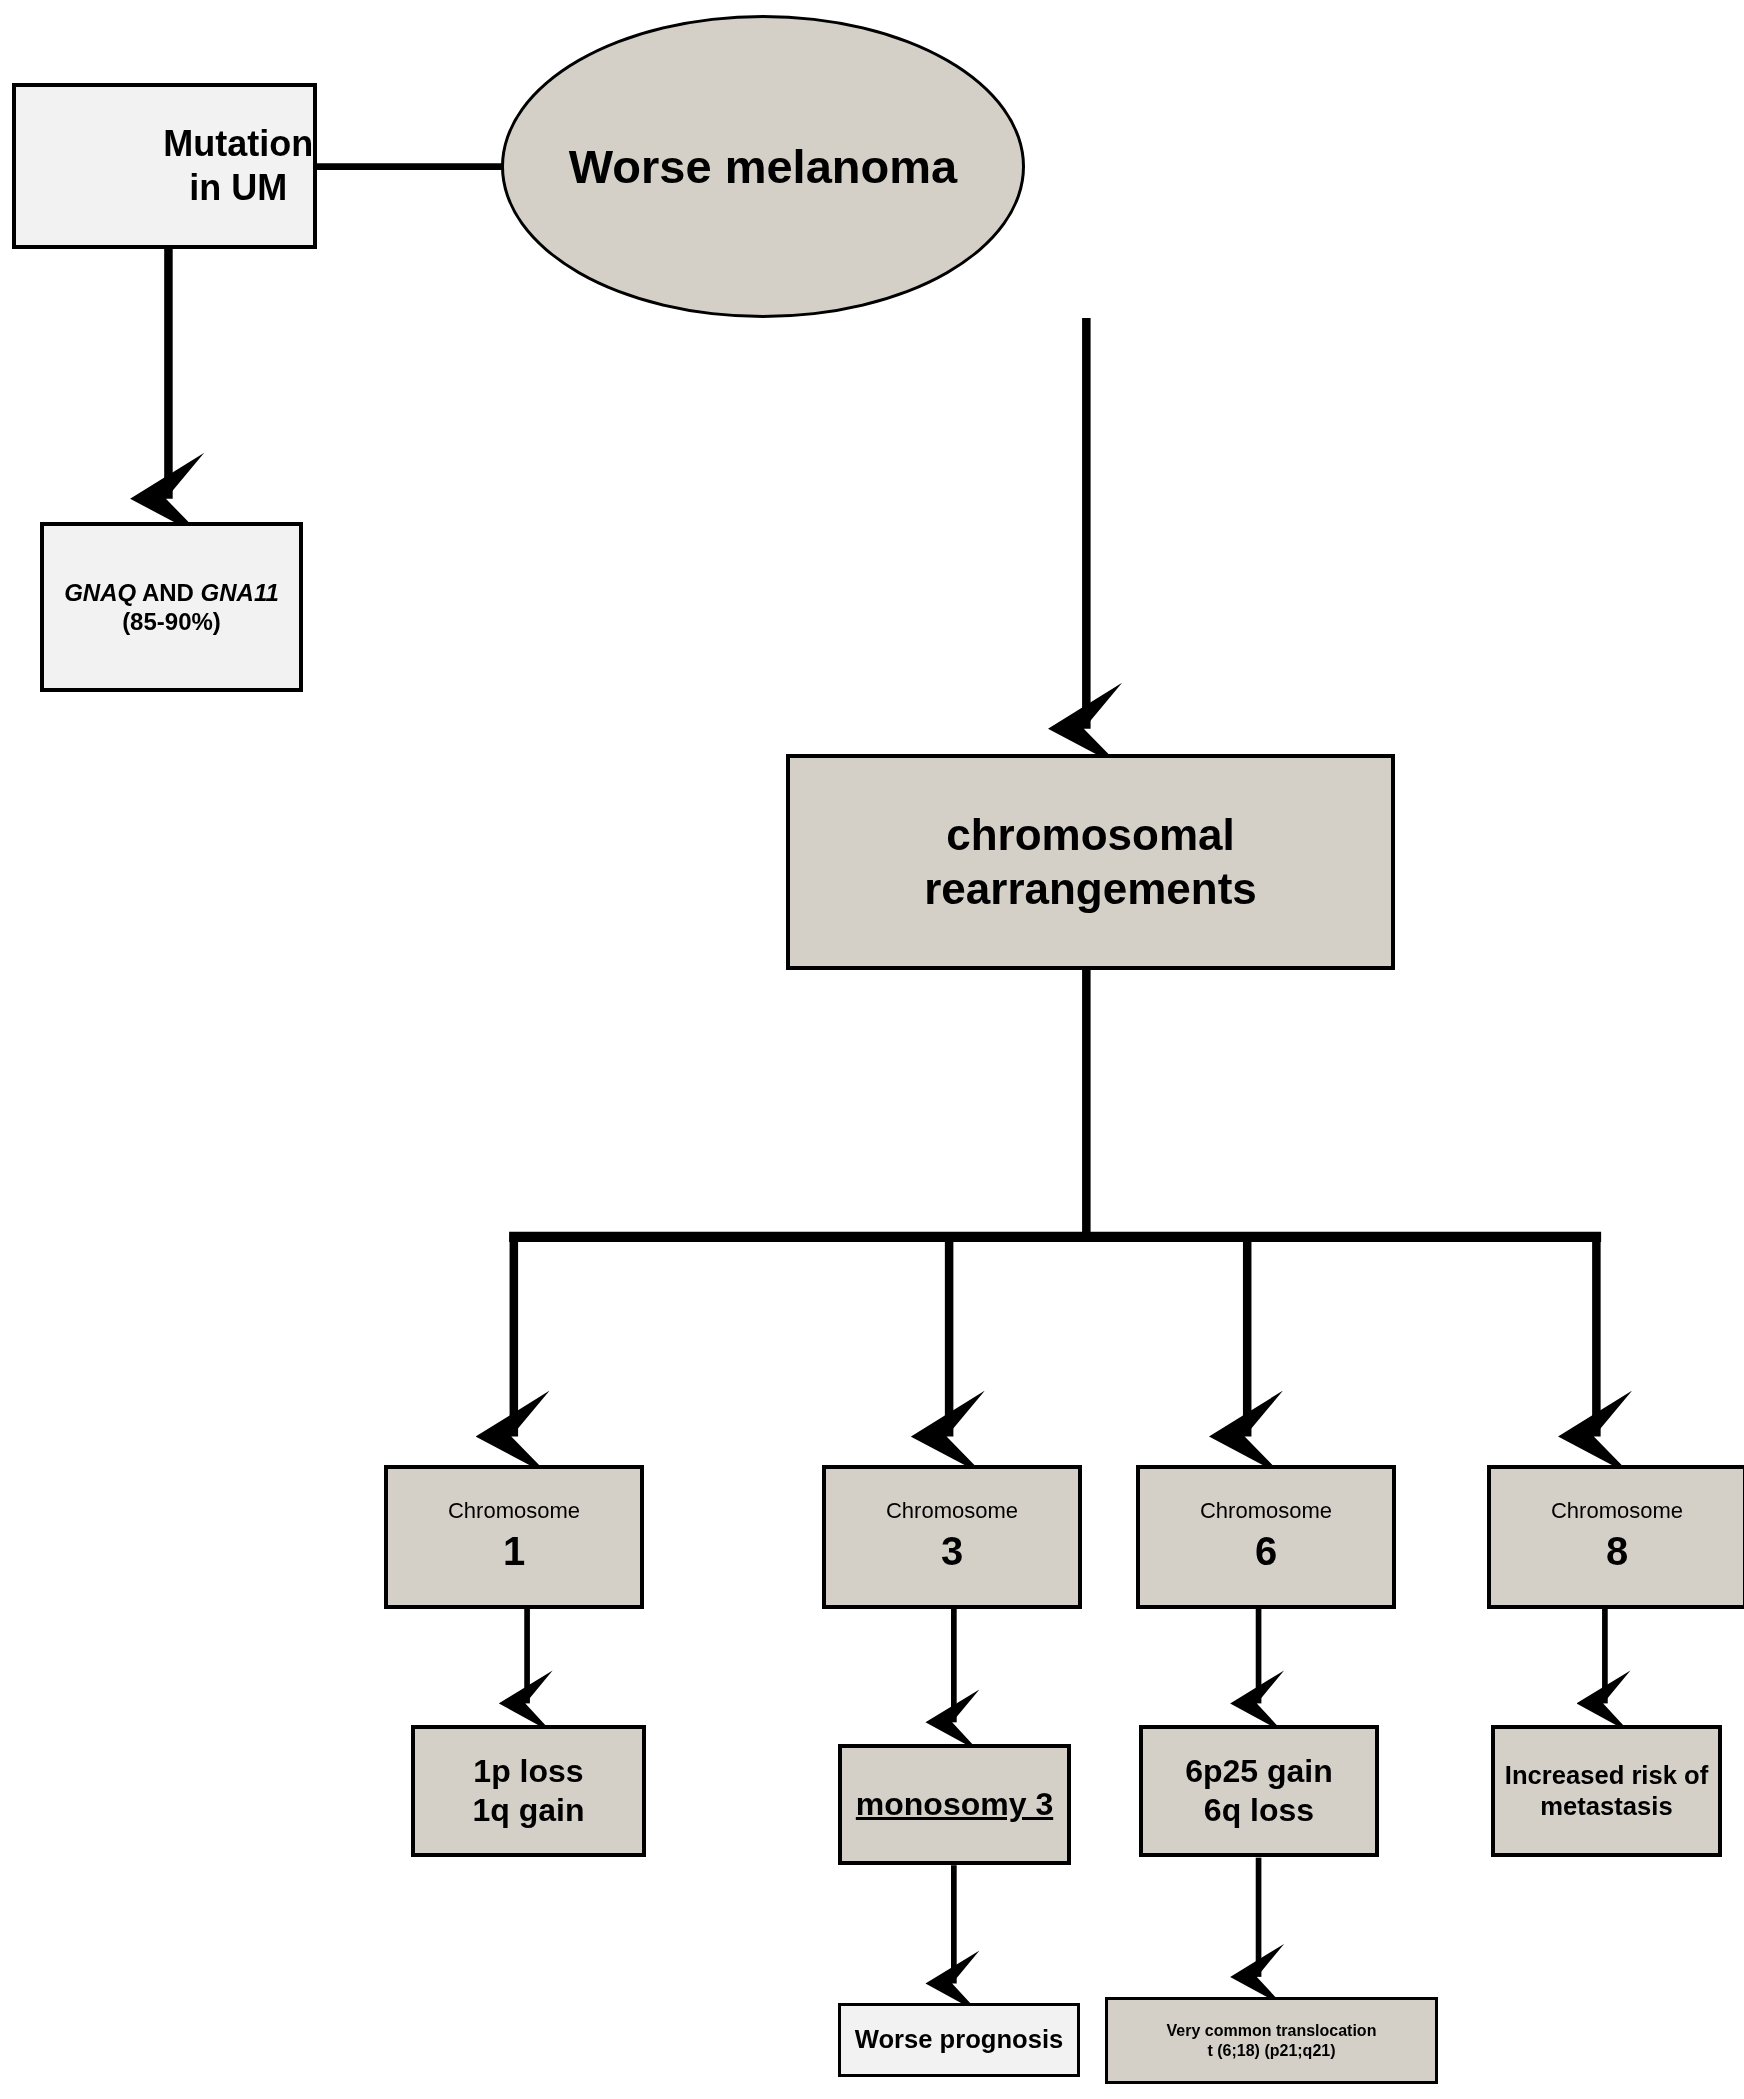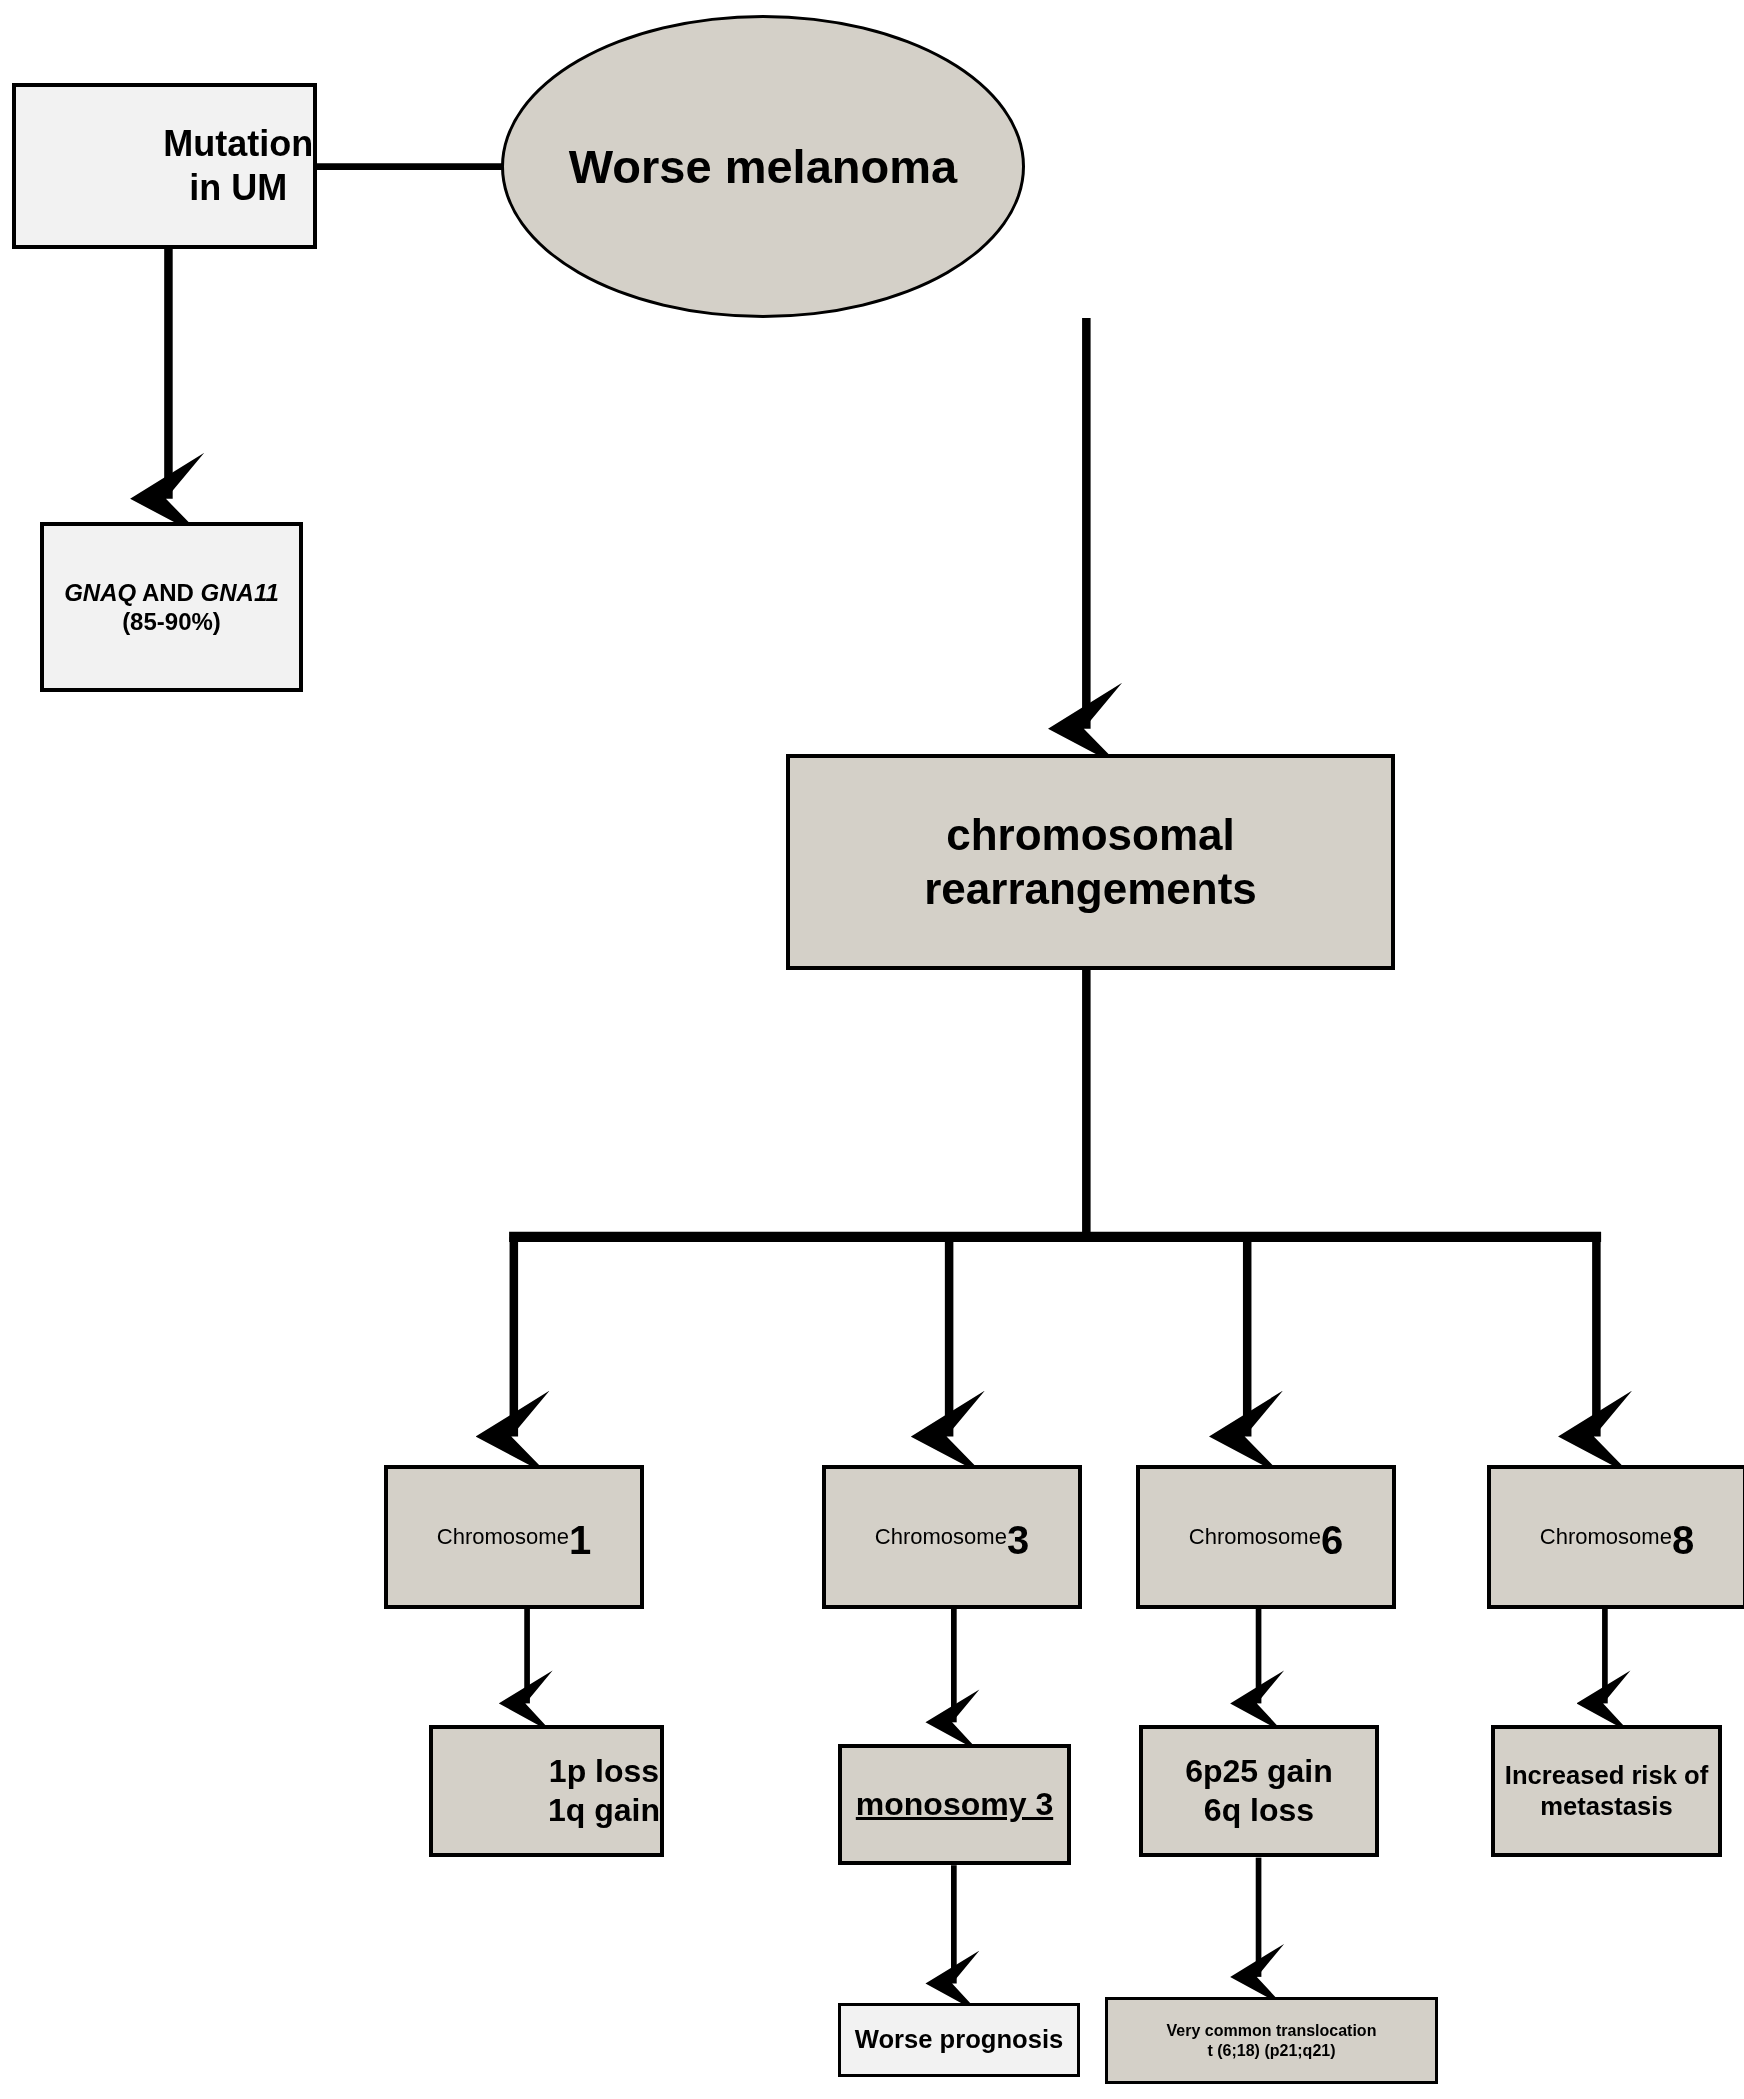"Chromosome" .chrom-box { flex-direction: row -> column }
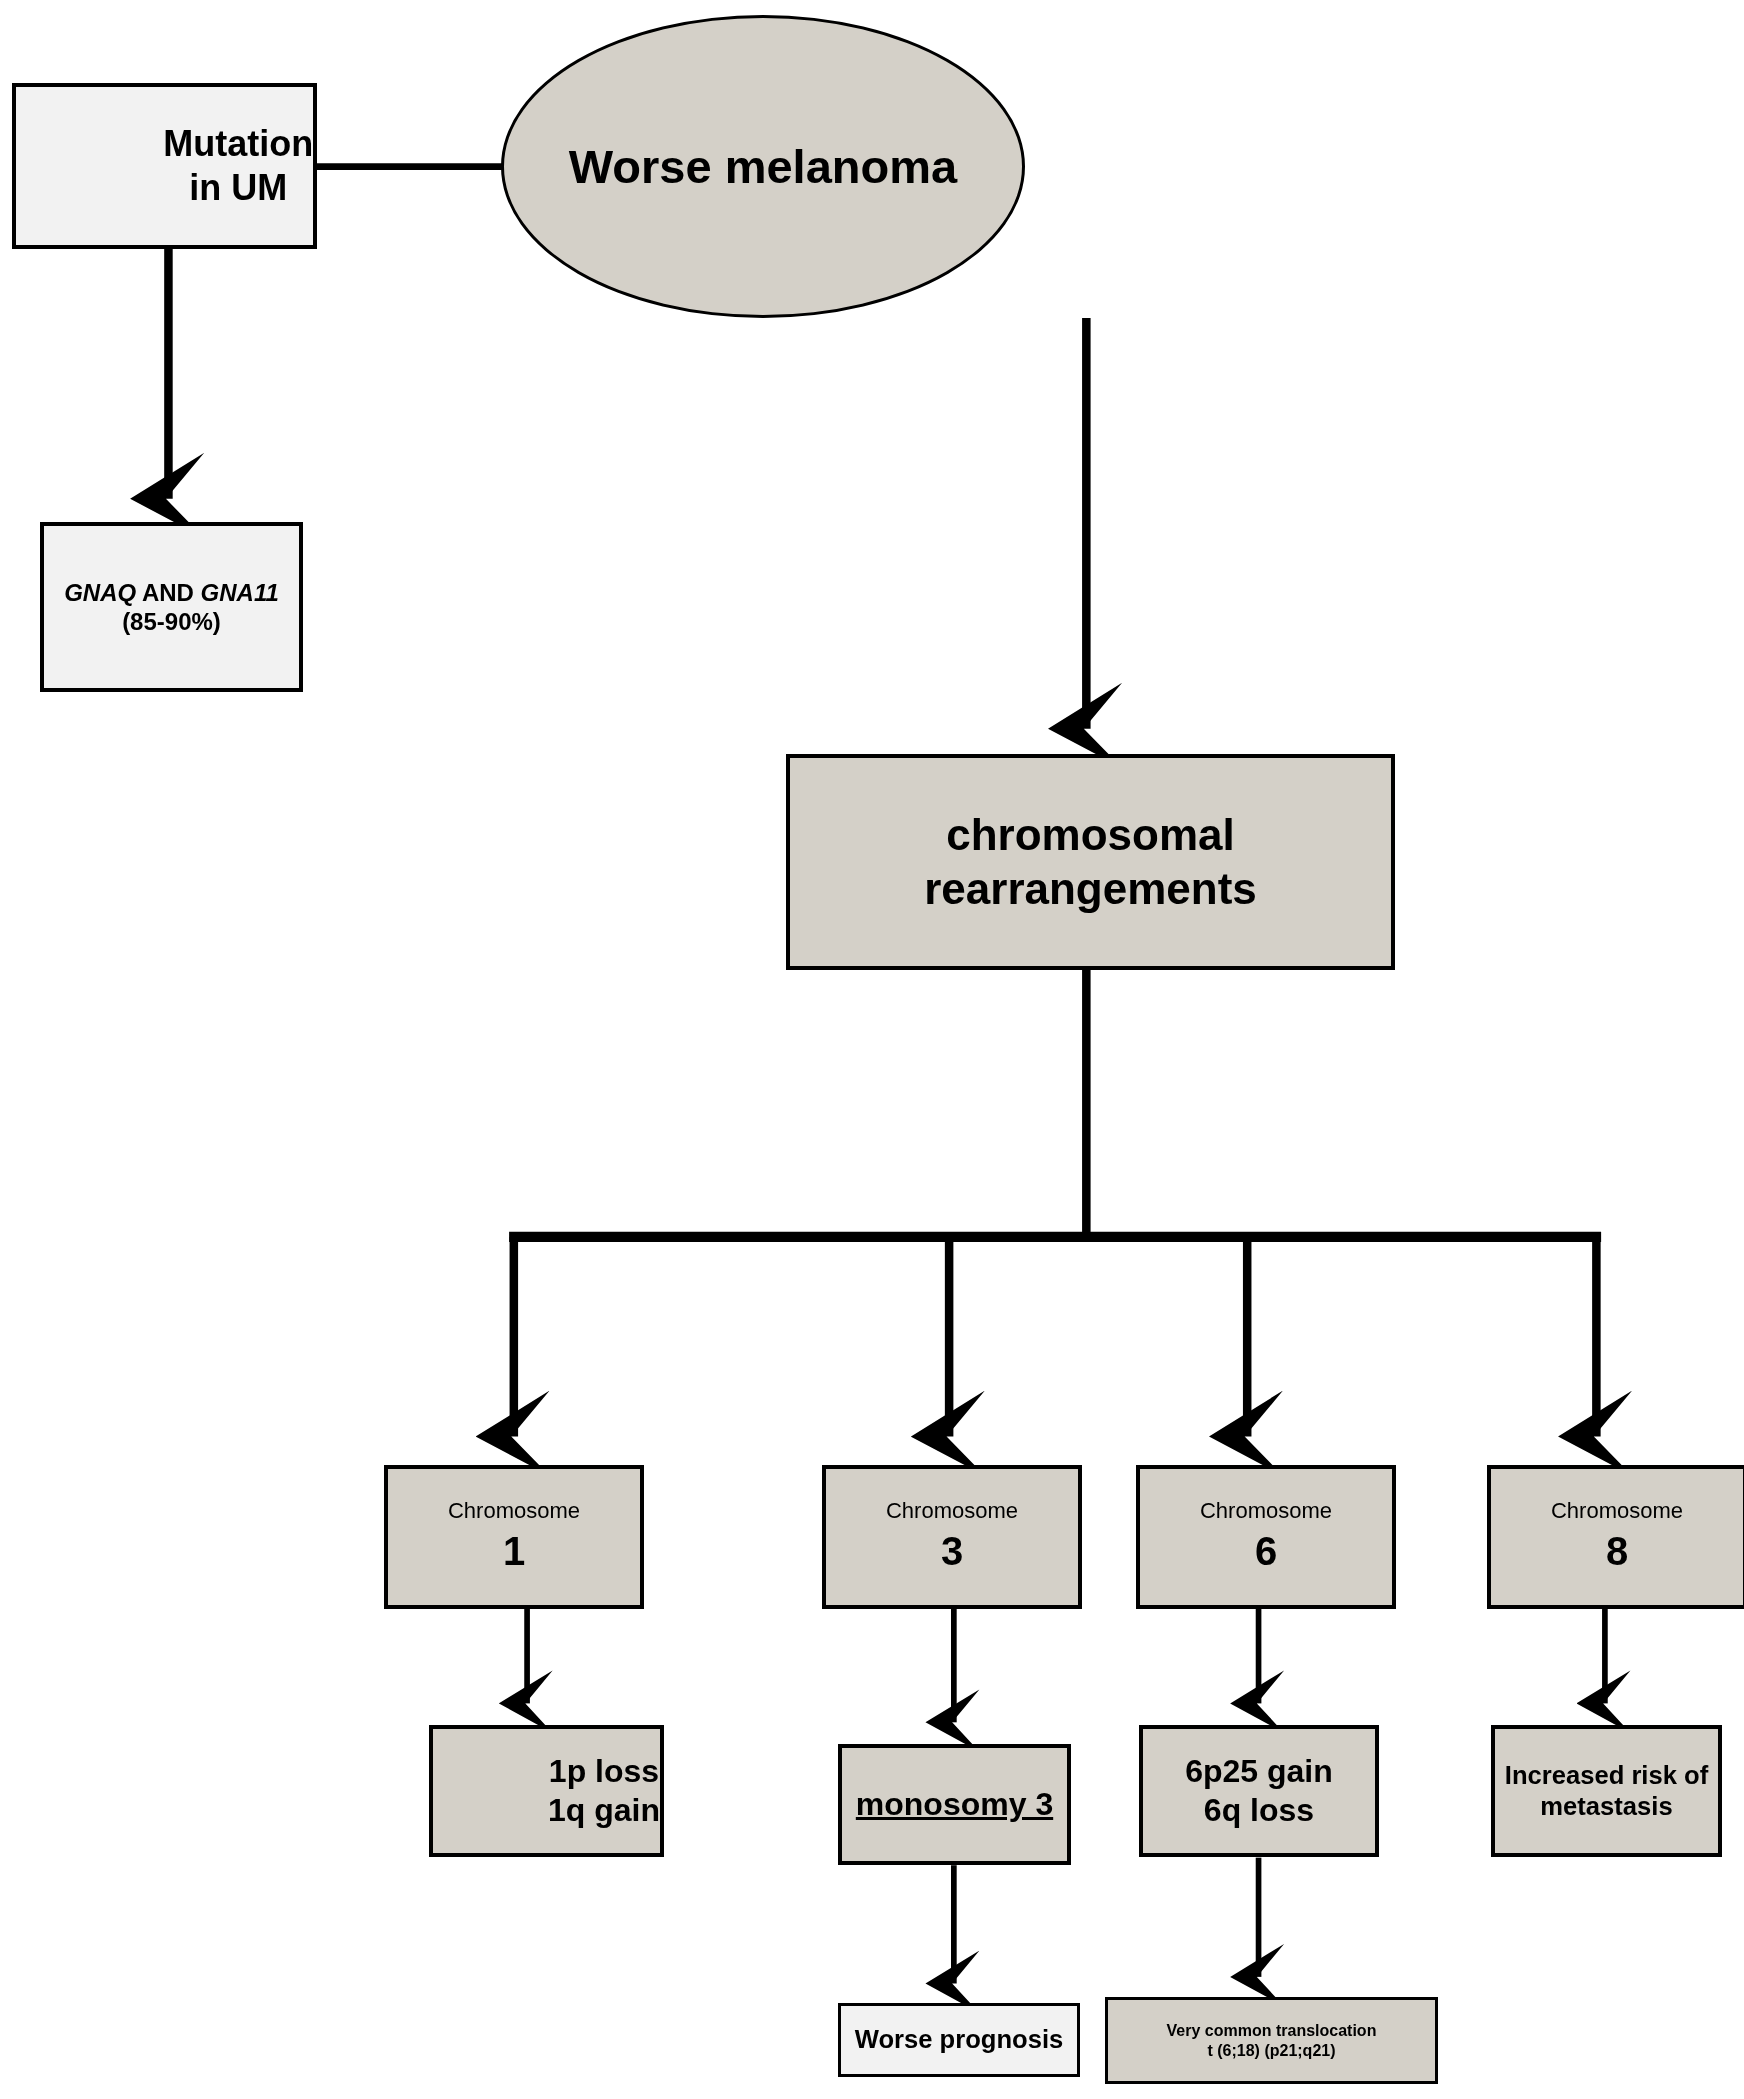"1p loss" #node-leaf-1 { justify-content: flex-end -> none; left: 429px -> 411px }
